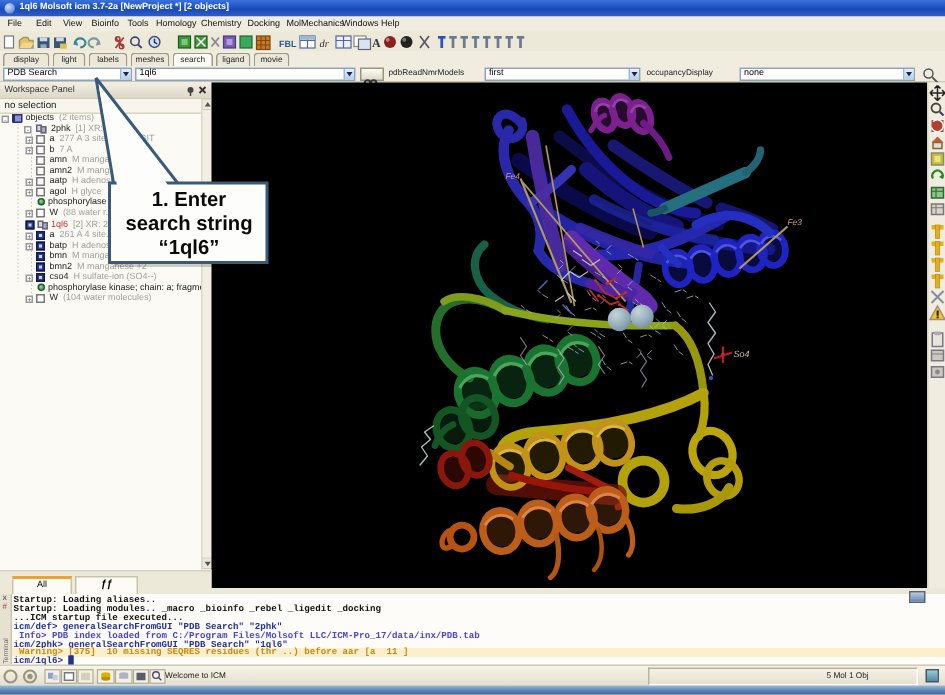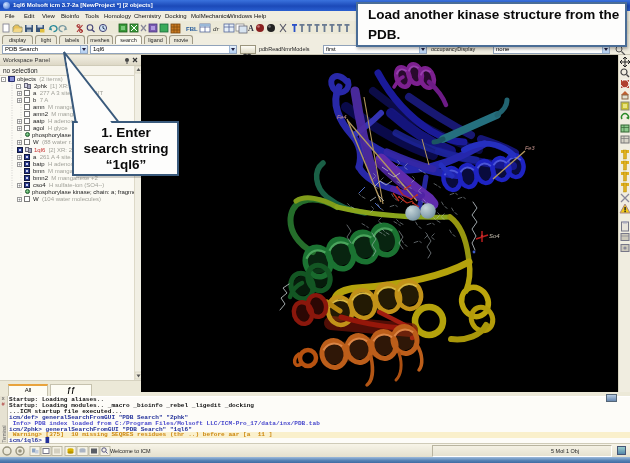"Load another kinase structure from" div.abs { html: <div>Load another kinase structure from the<br>PDB.</div> -> none }
